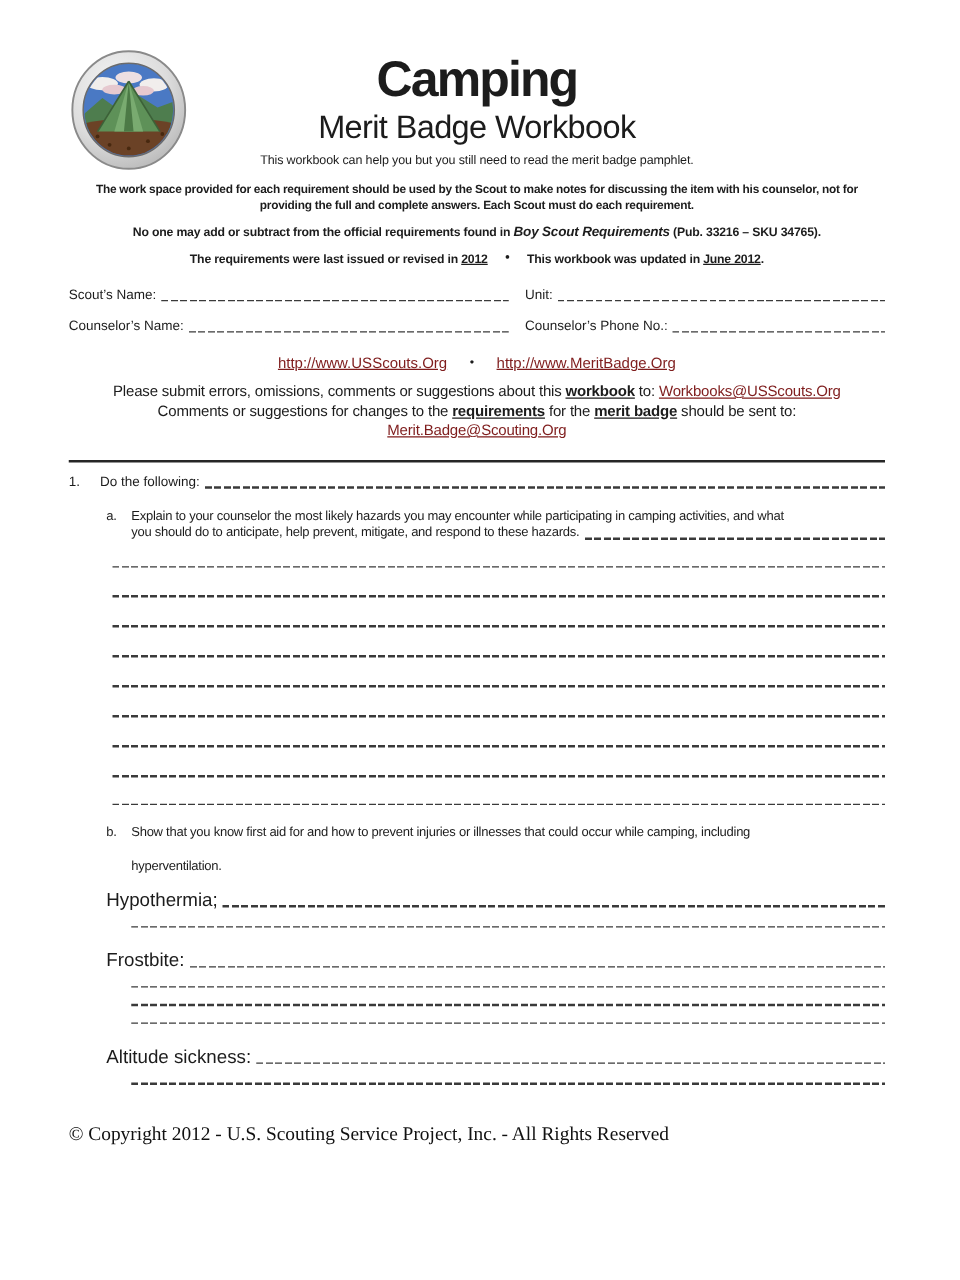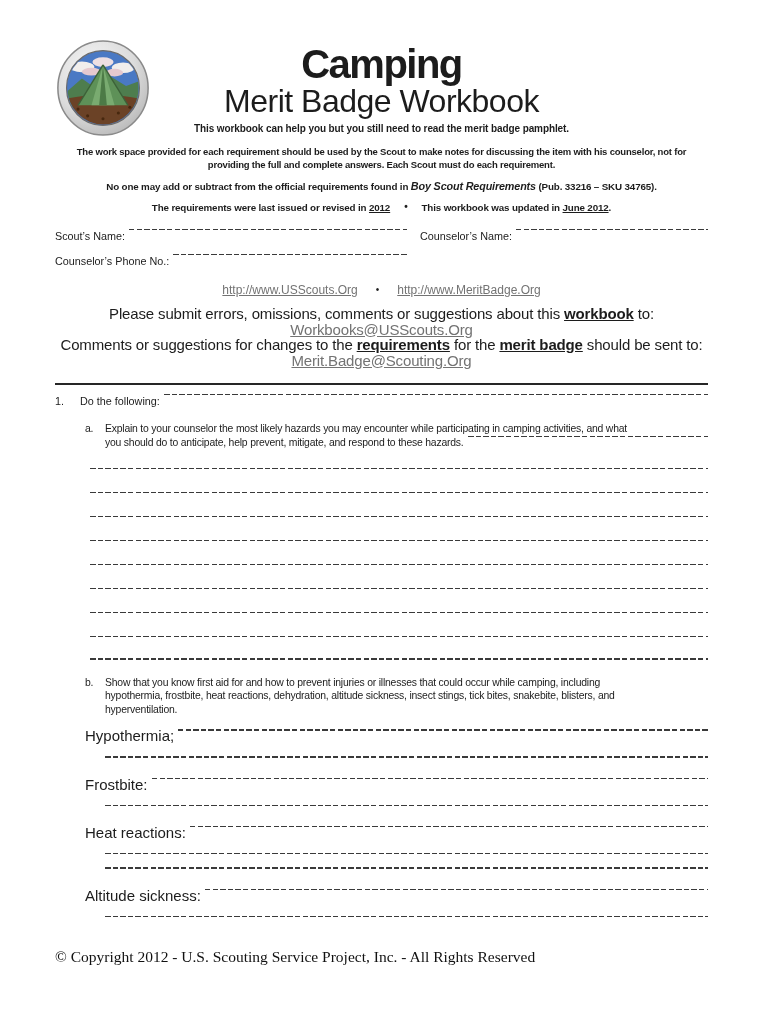"Merit Badge Workbook" .doc-subtitle { font-size: 32px -> 26px }
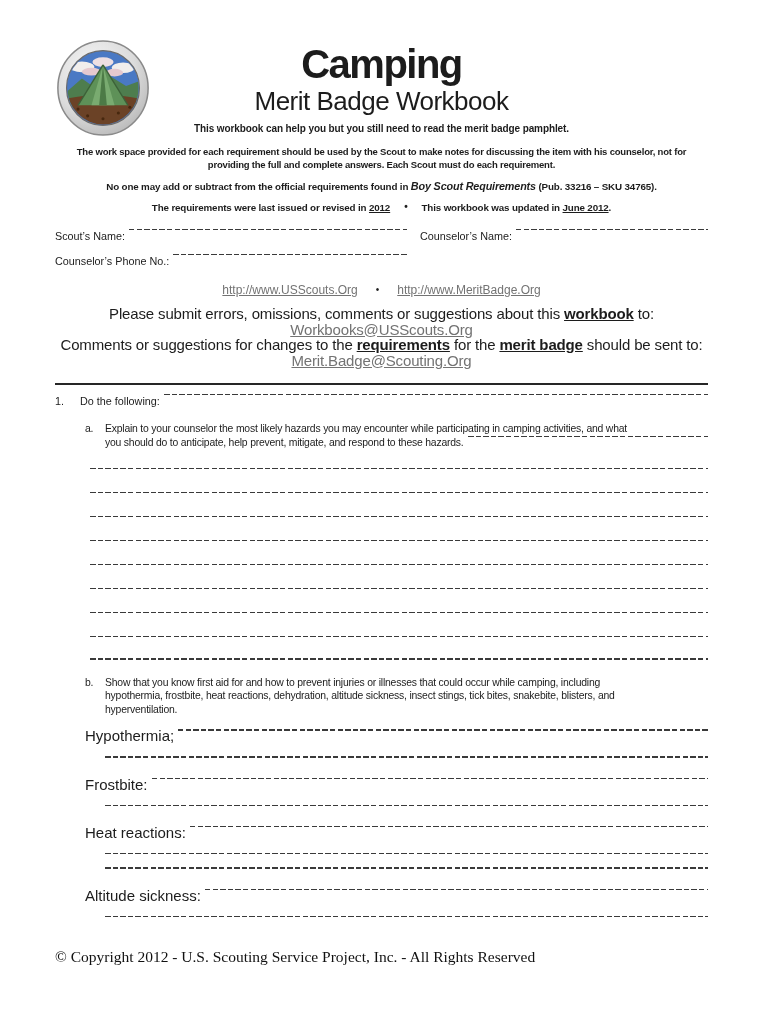"This workbook can help you" .doc-note { font-weight: bold -> normal }
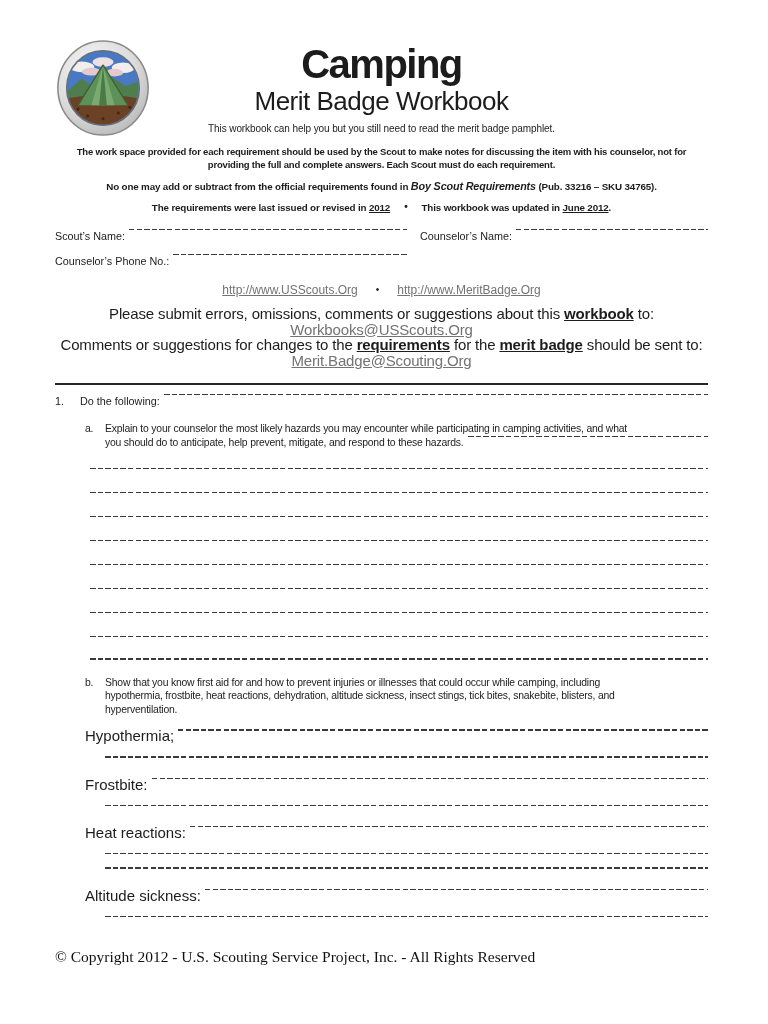"Scout’s Name:" .fill-row { align-items: none -> flex-end }
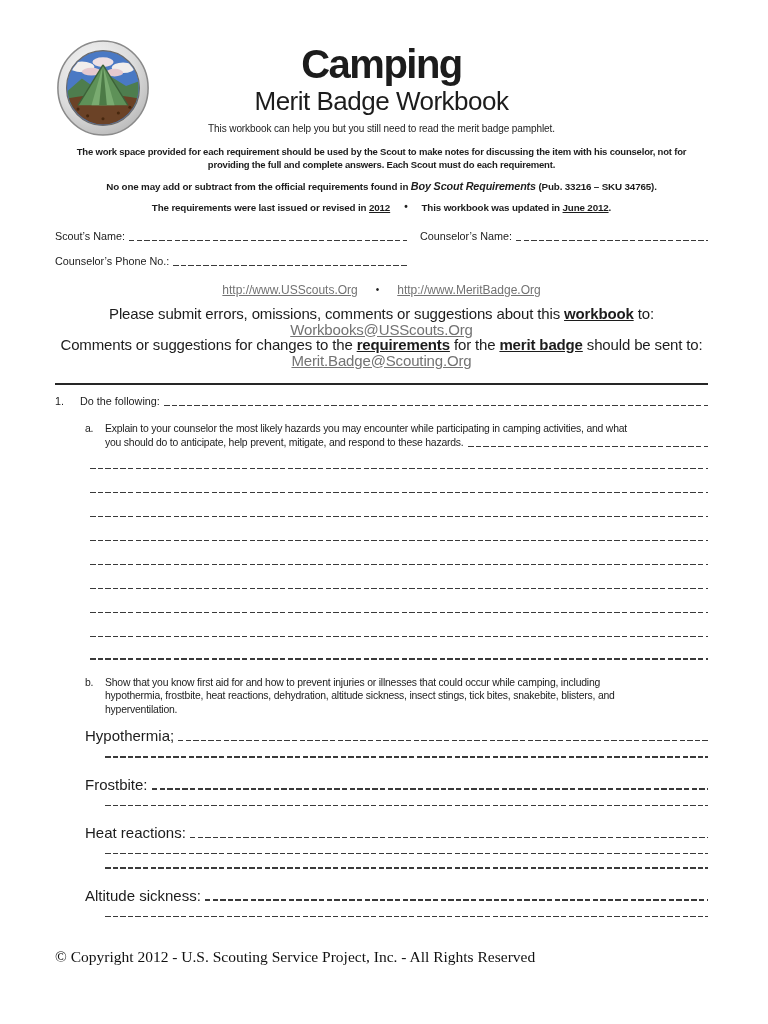"Unit:" div.fill-row { html: none -> <div> <span>Unit:</span> <span></span> </div> }
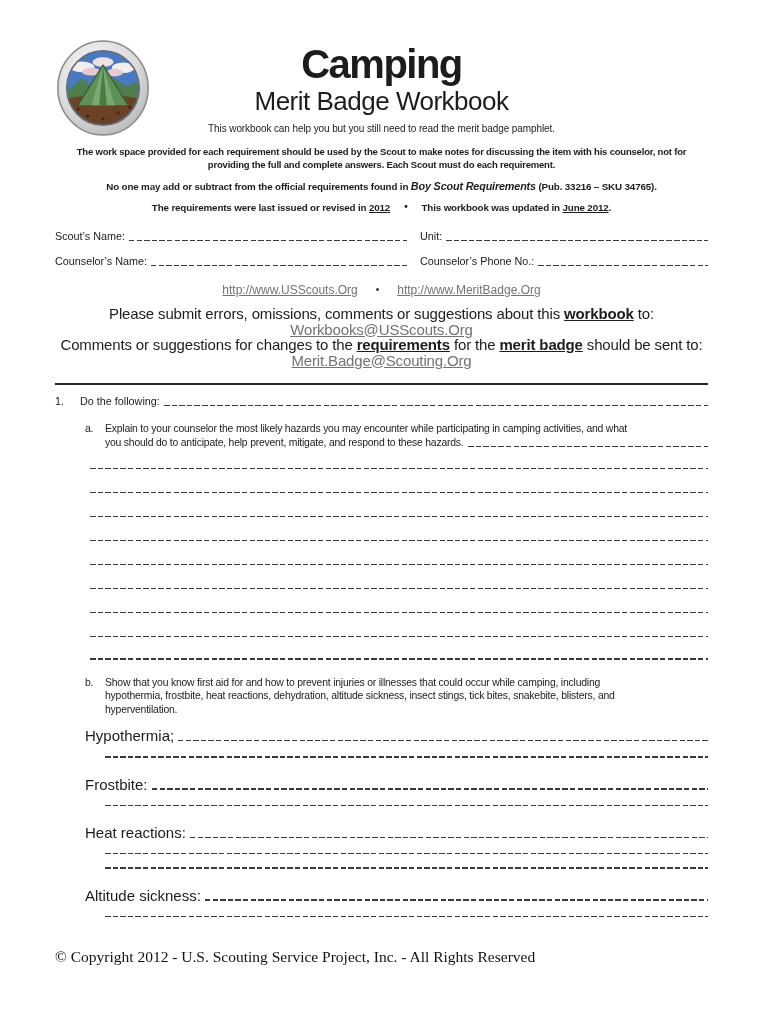"http://www.USScouts.Org" .link { color: #737373 -> #7f1d1d }
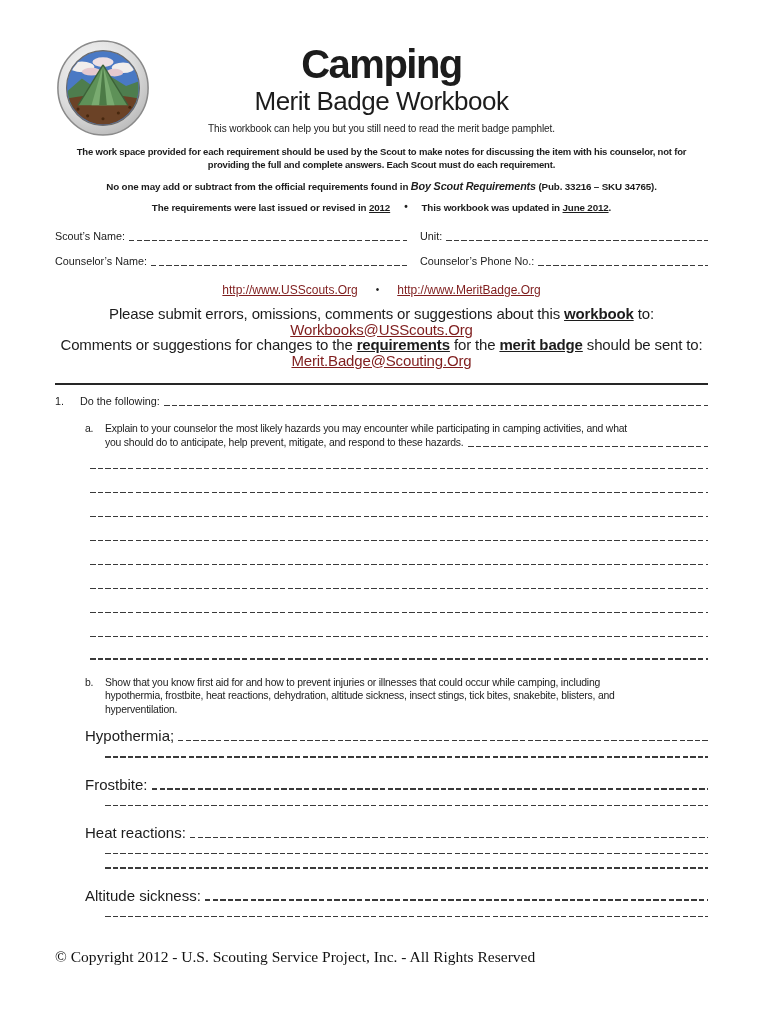"Please submit errors, omissions," .submit-block { font-size: 15px -> 12px }
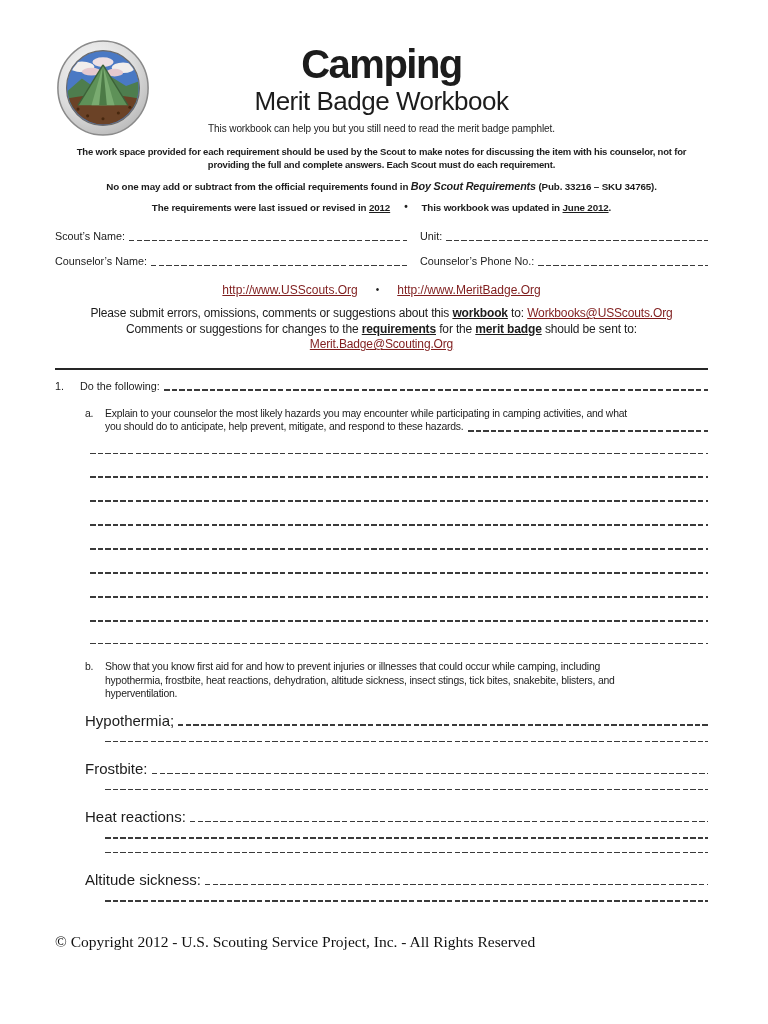"hypothermia, frostbite, heat reactions," span { html: <span>hypothermia, frostbite, heat reactions, dehydration, altitude sickness, insect stings, tick bites, snakebite, blisters, and</span> -> none }
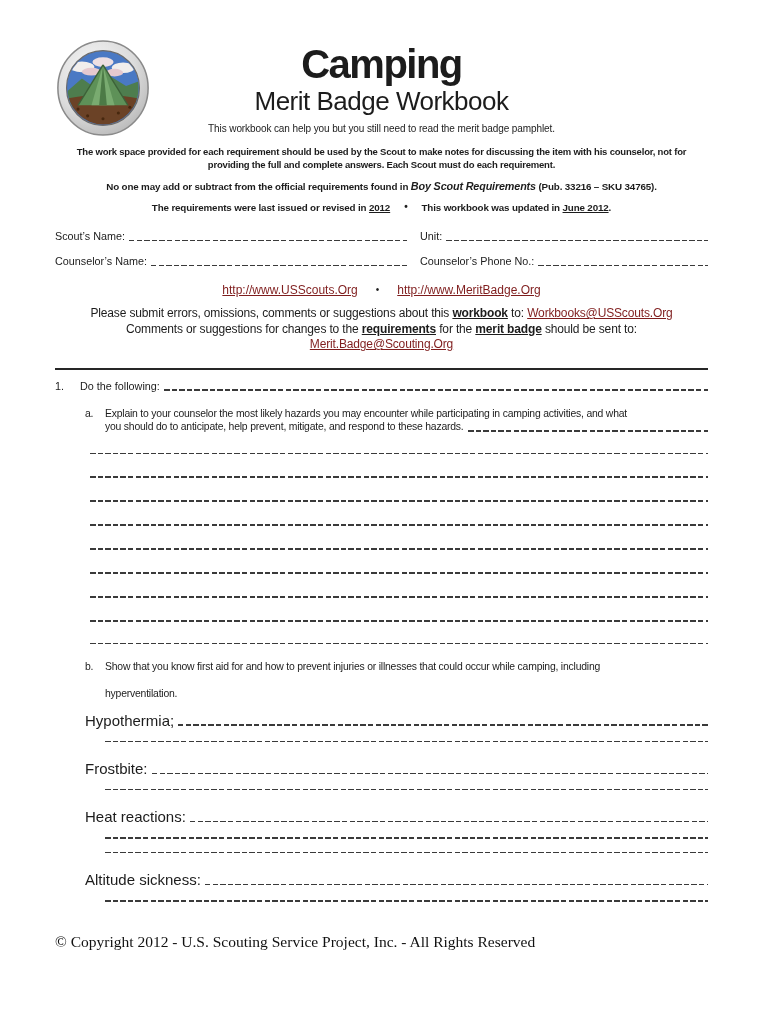"Heat reactions:" div.field-row { html: <div> <span>Heat reactions:</span> <span></span> </div> -> none }
